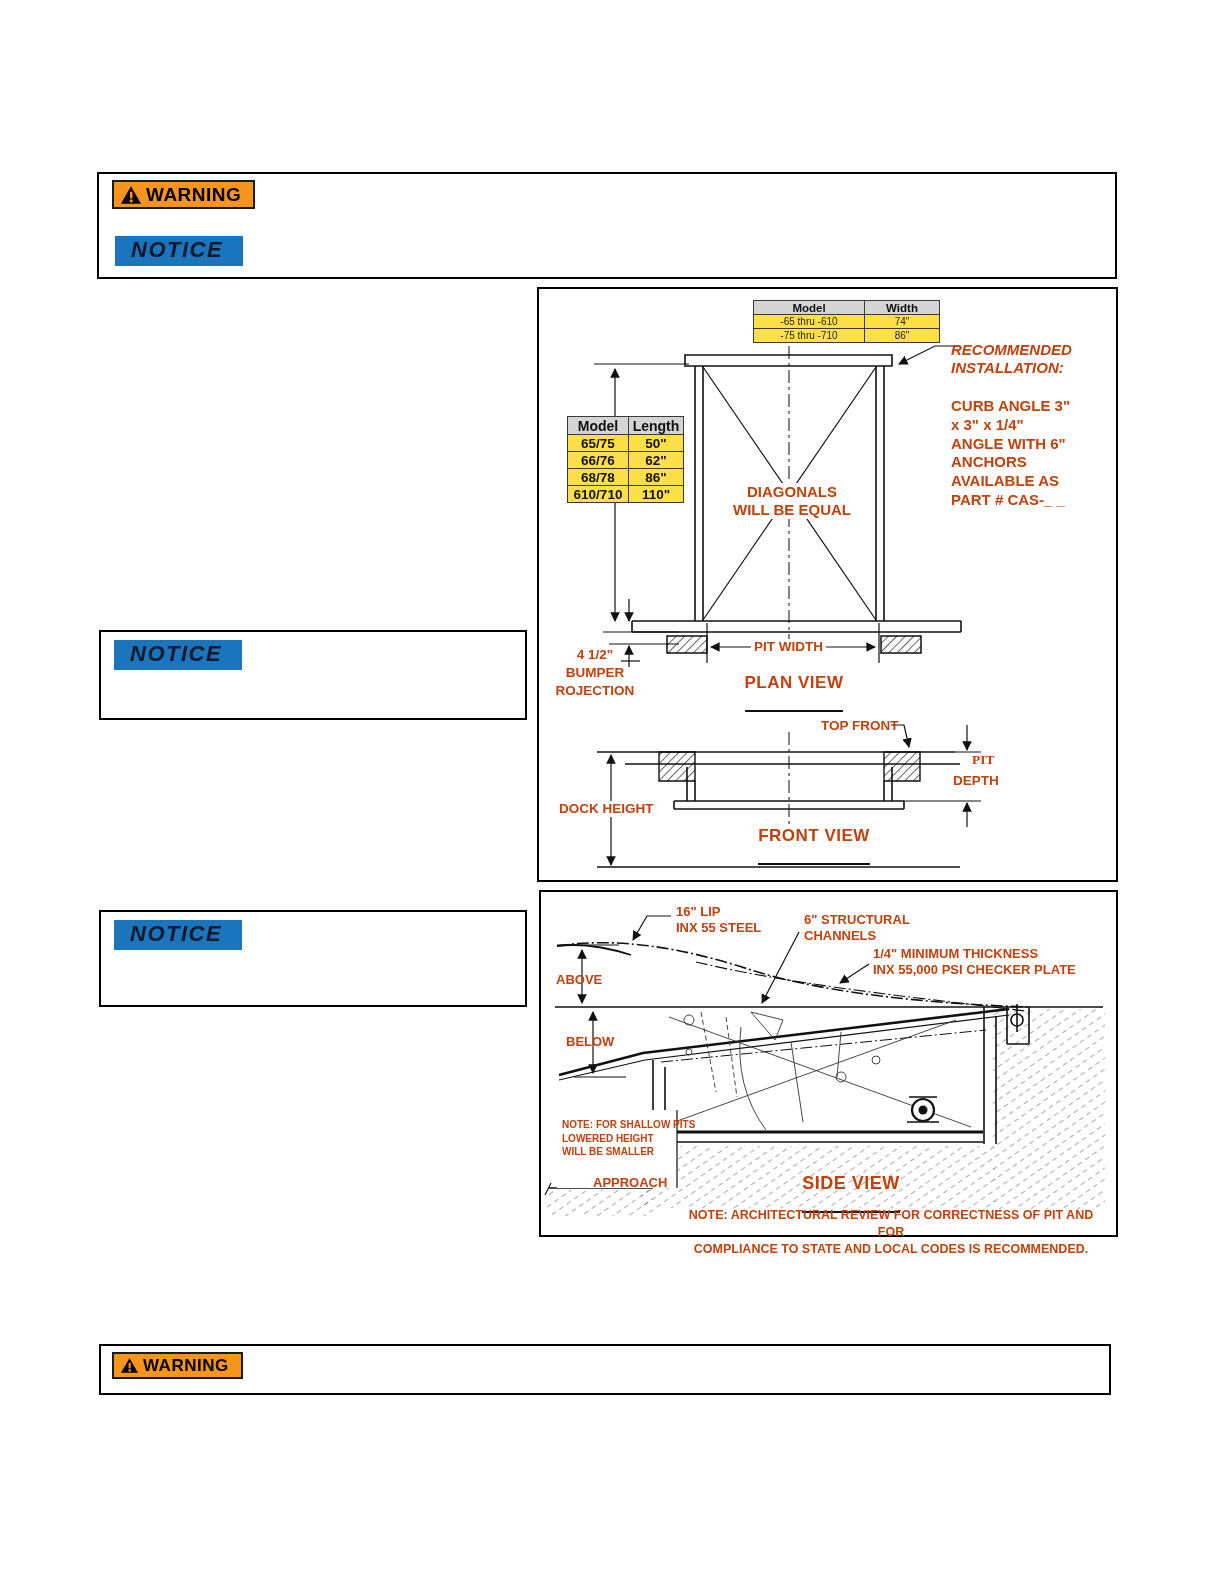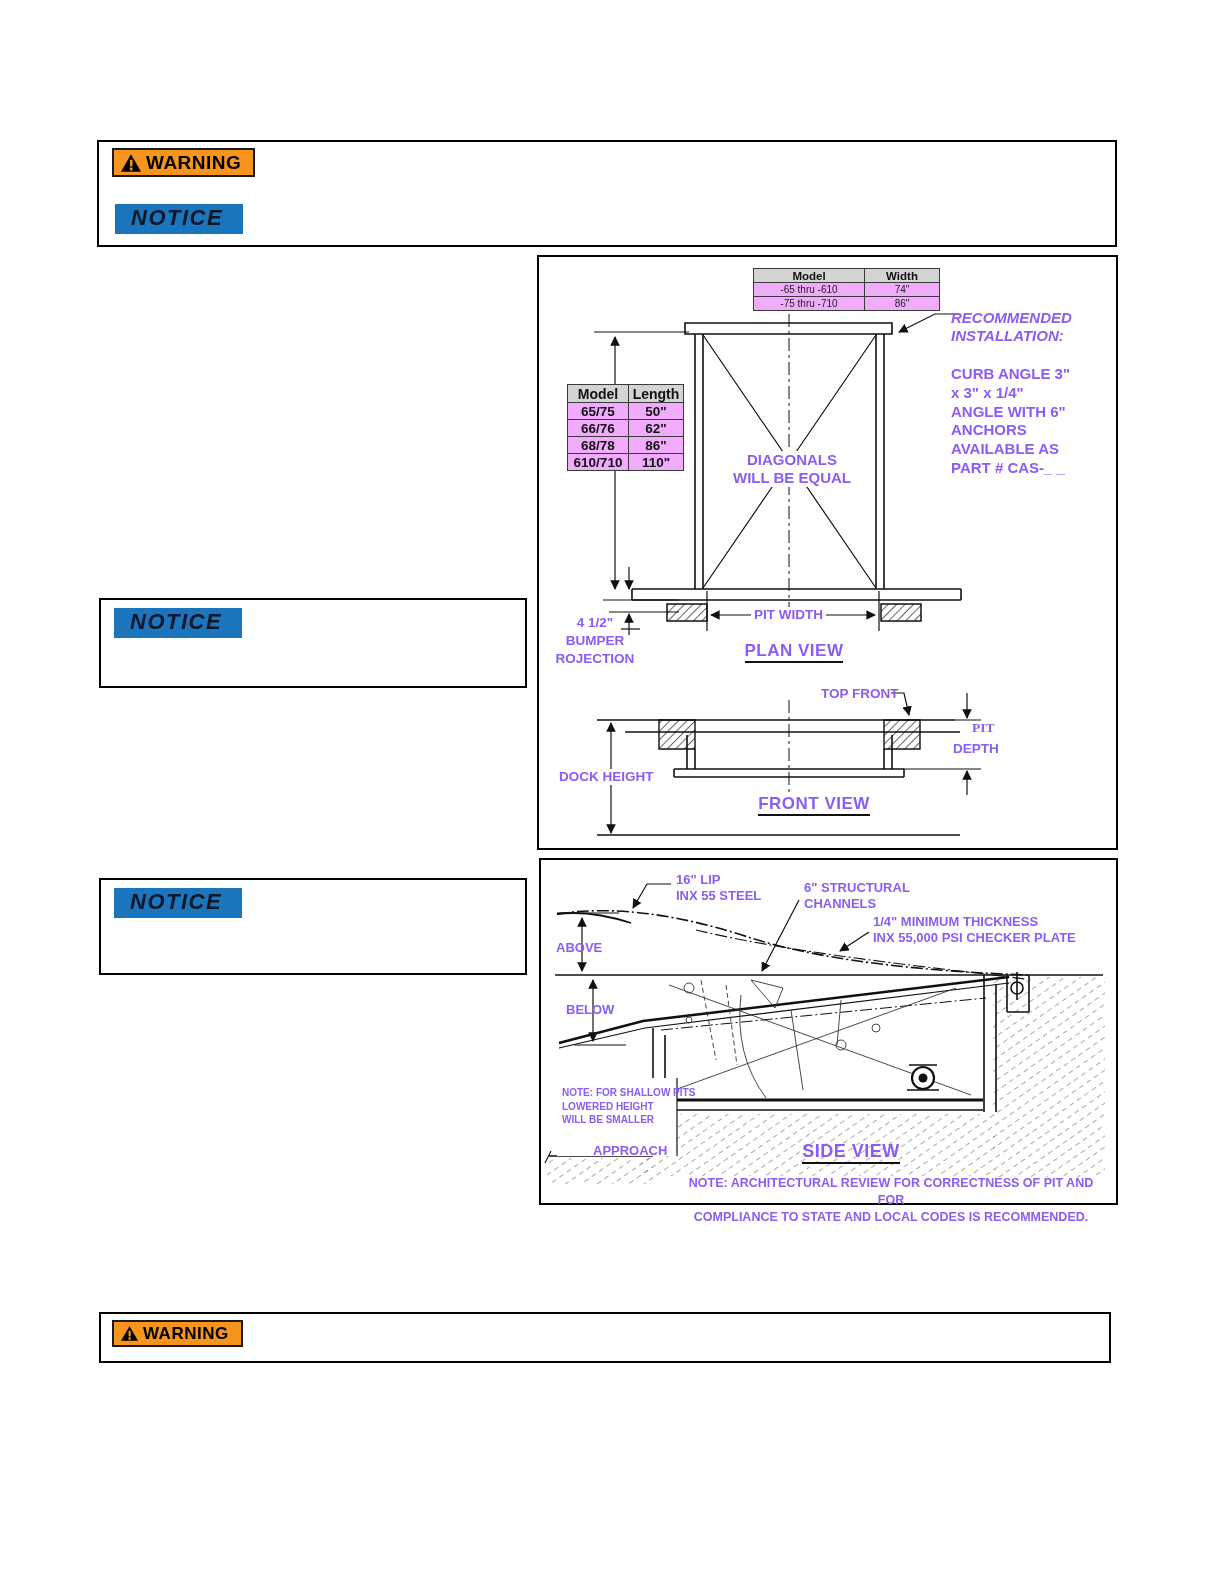"WARNING" .page { margin-top: none -> 32px }
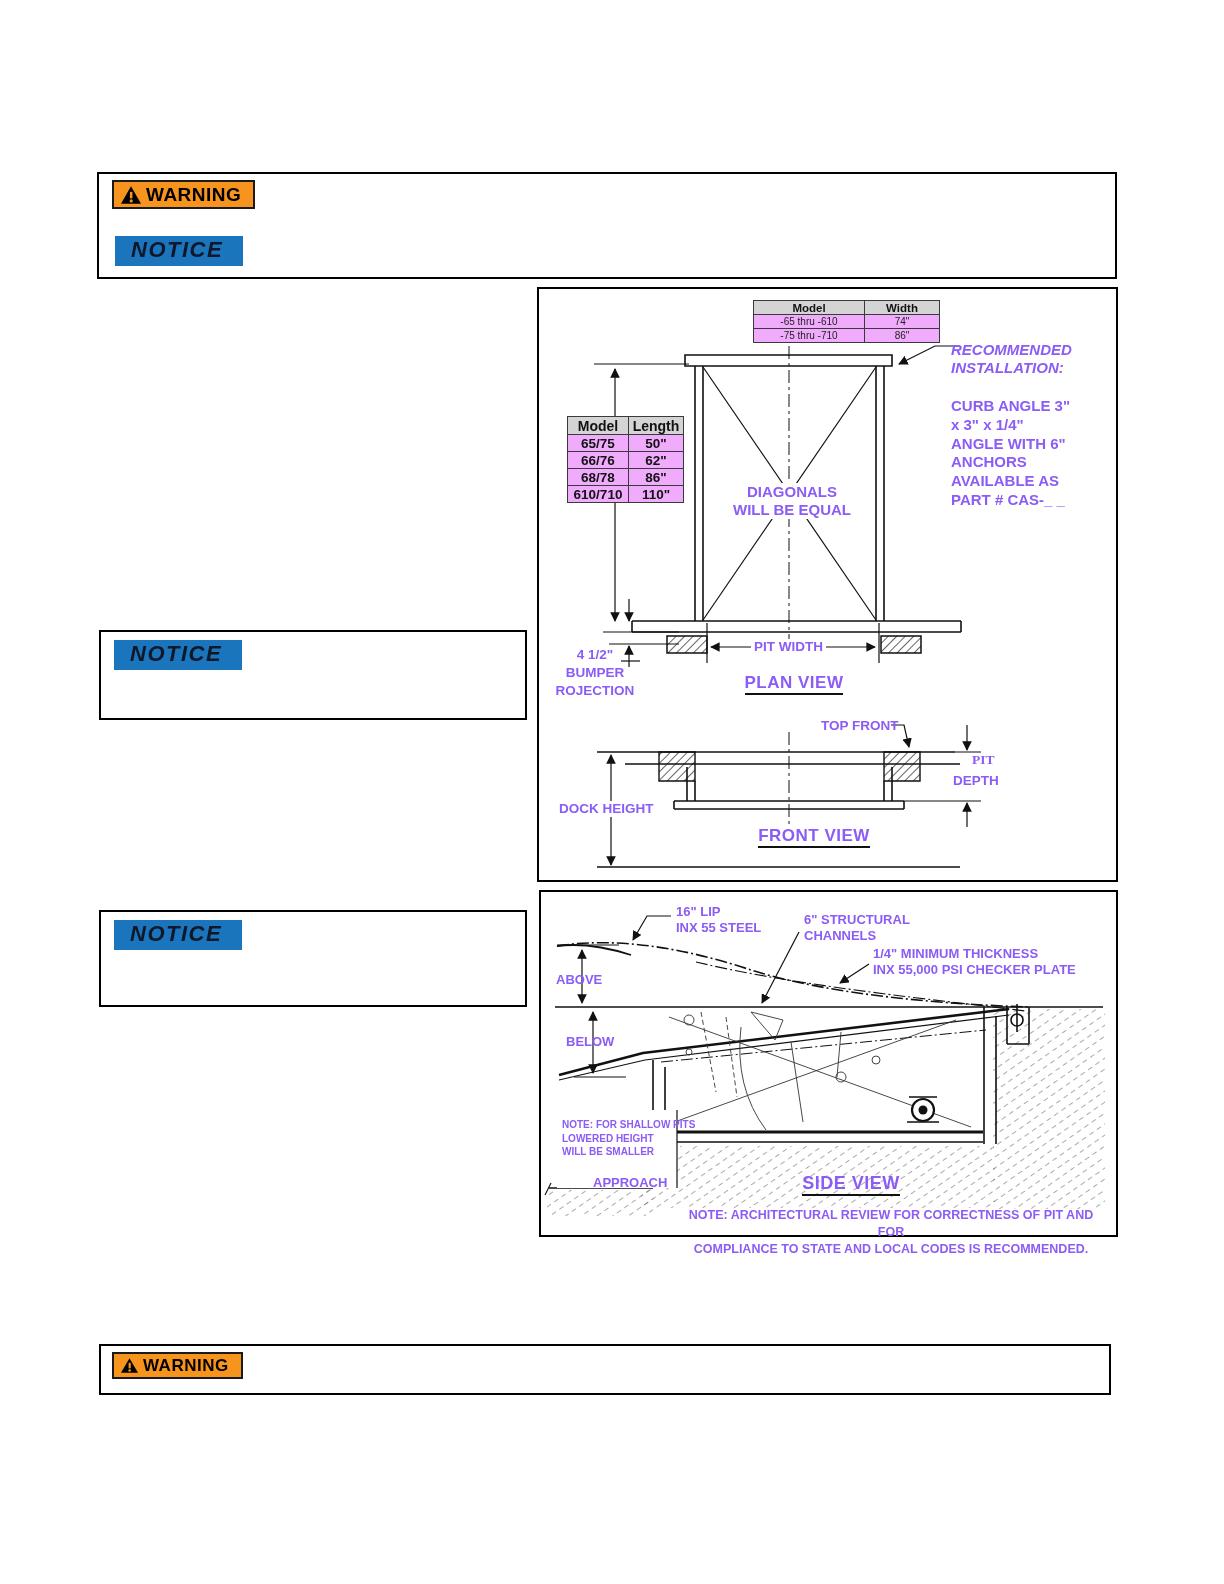"Model" .dtable { background: #f0abfc -> #fde047 }
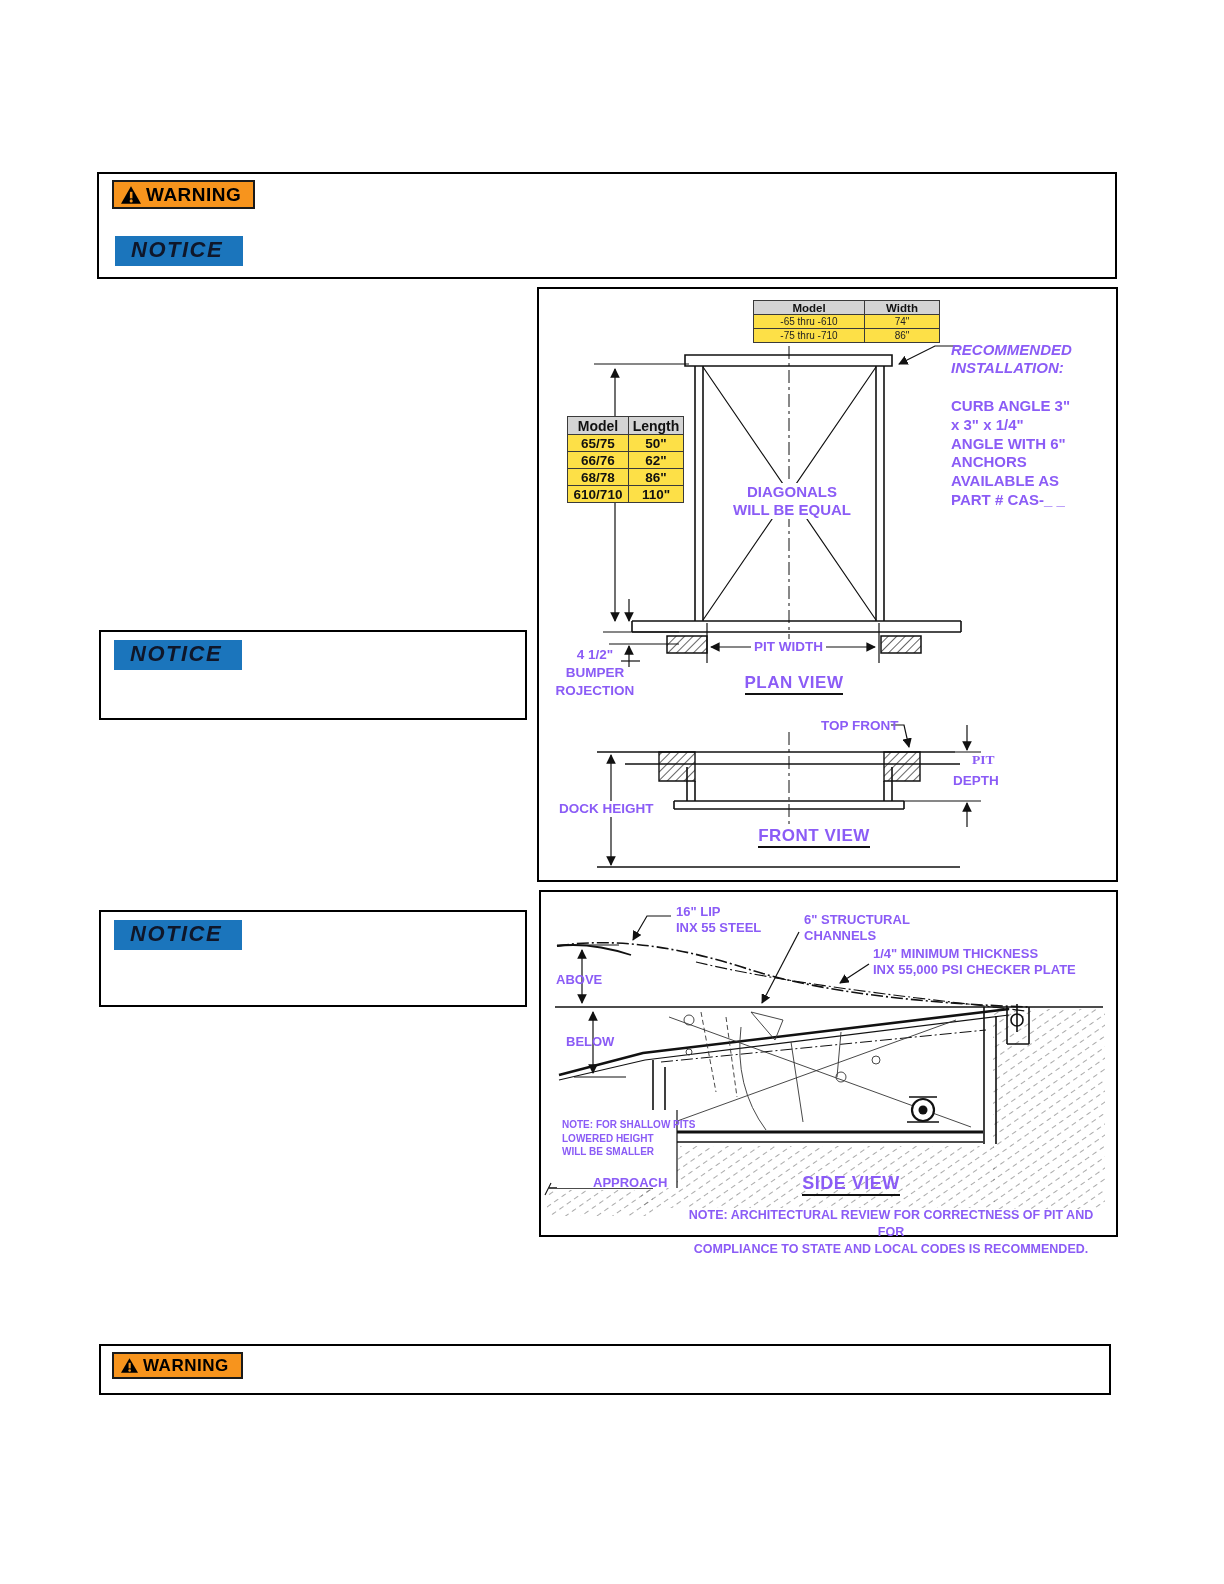"RECOMMENDED" .lbl { color: #8b5cf6 -> #c2410c }
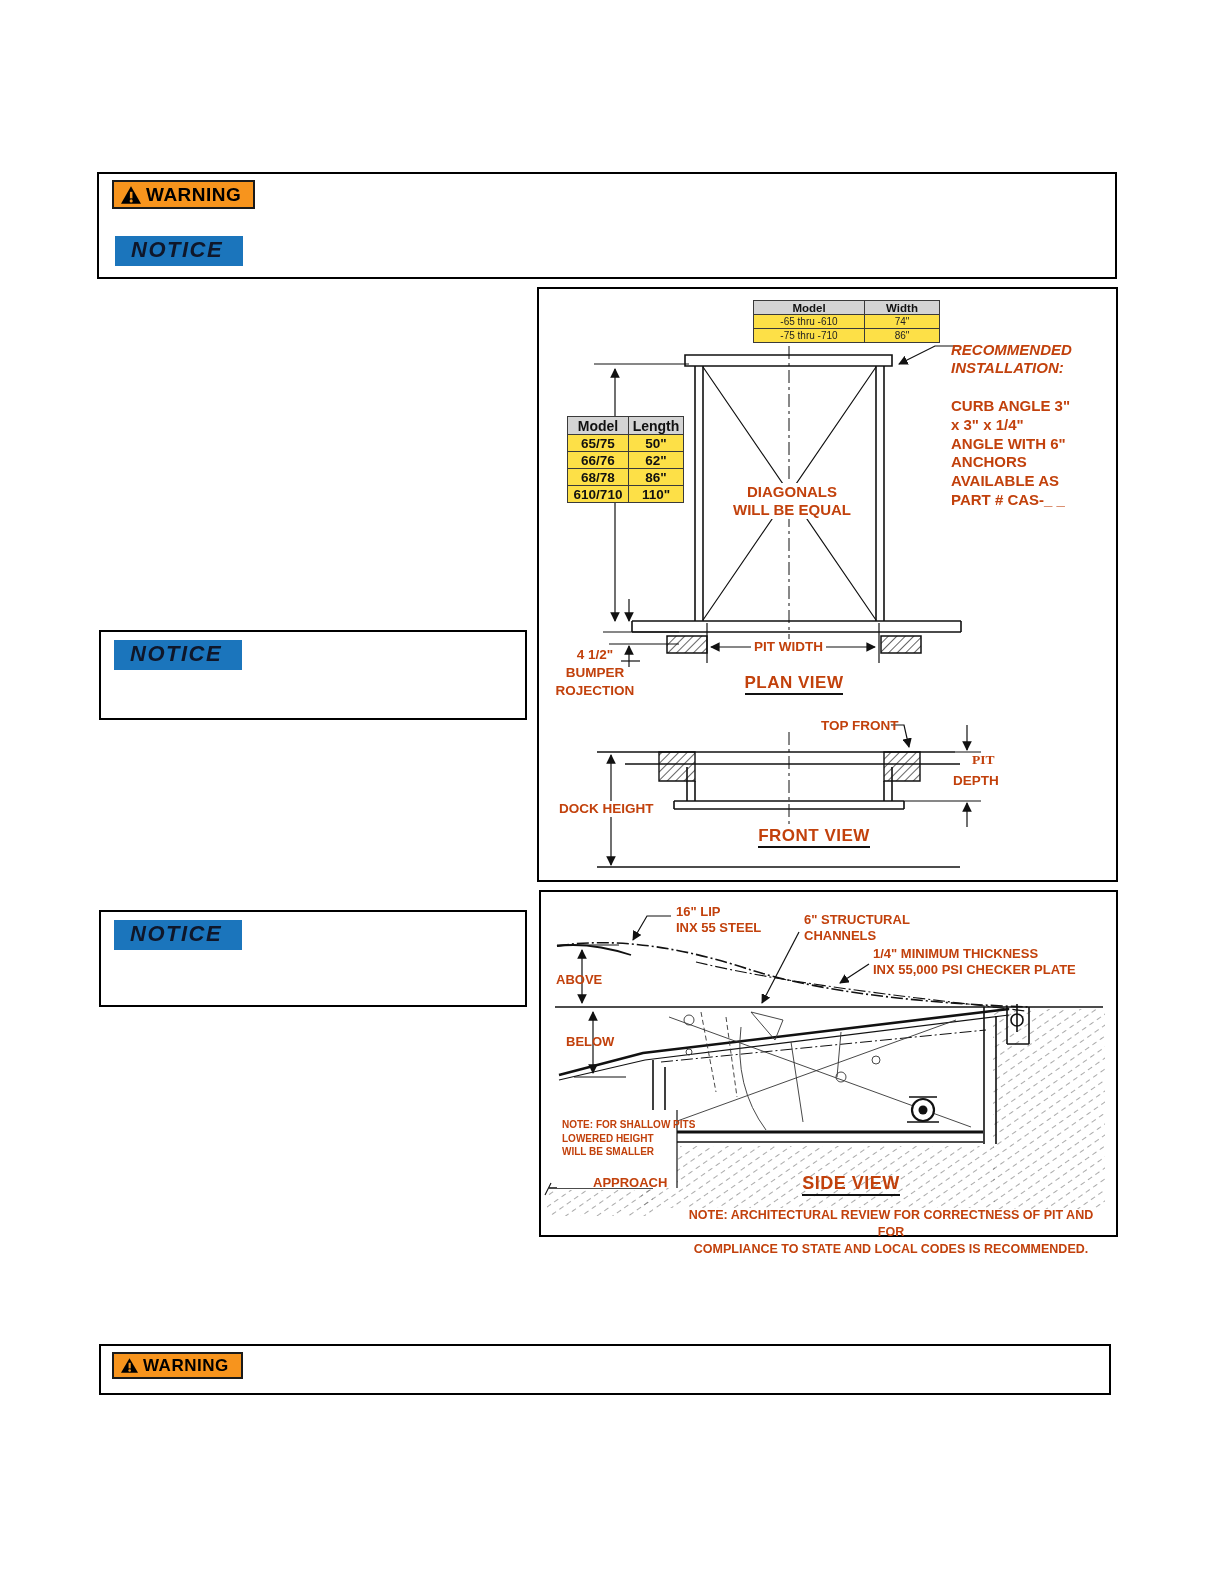"PLAN VIEW" .title span { padding-bottom: 1px -> 18px }
